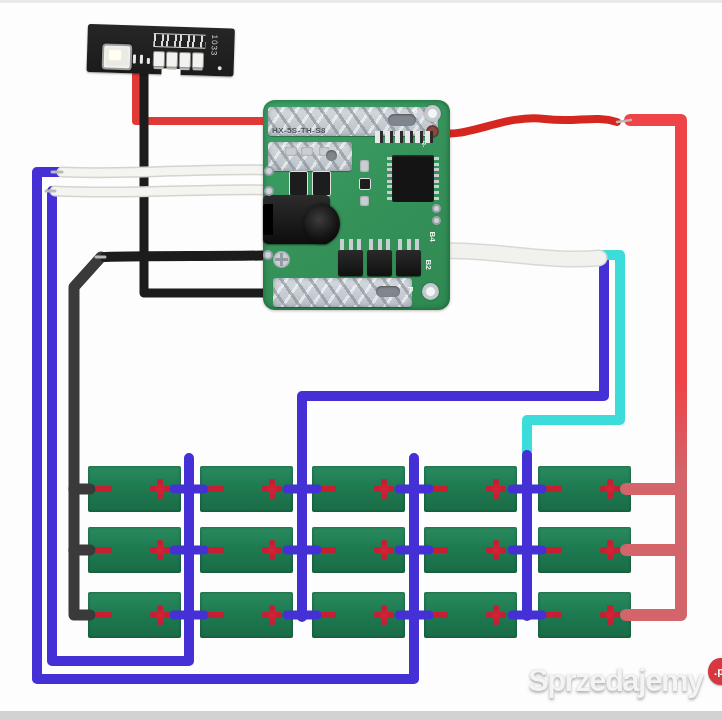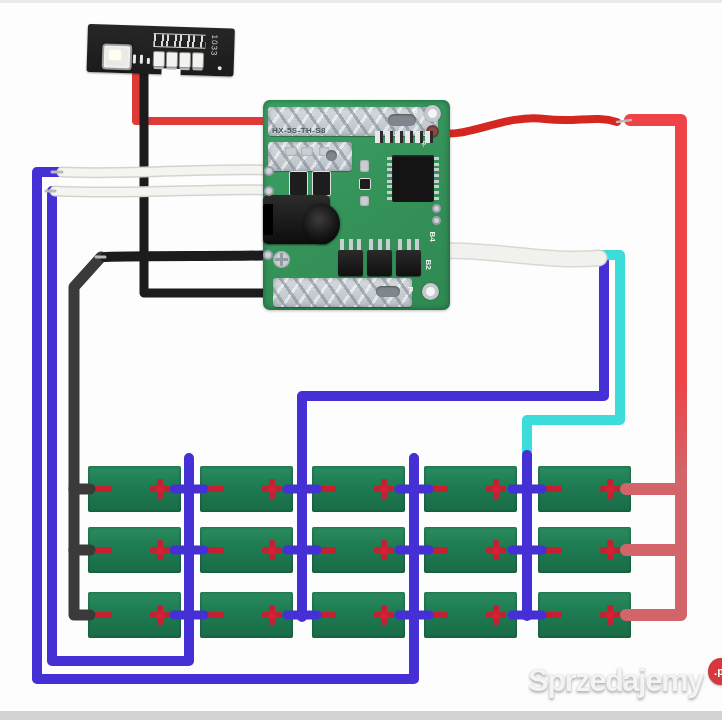"HX-5S-TH-S8" #bms-board { border-radius: 7px -> 12px }
